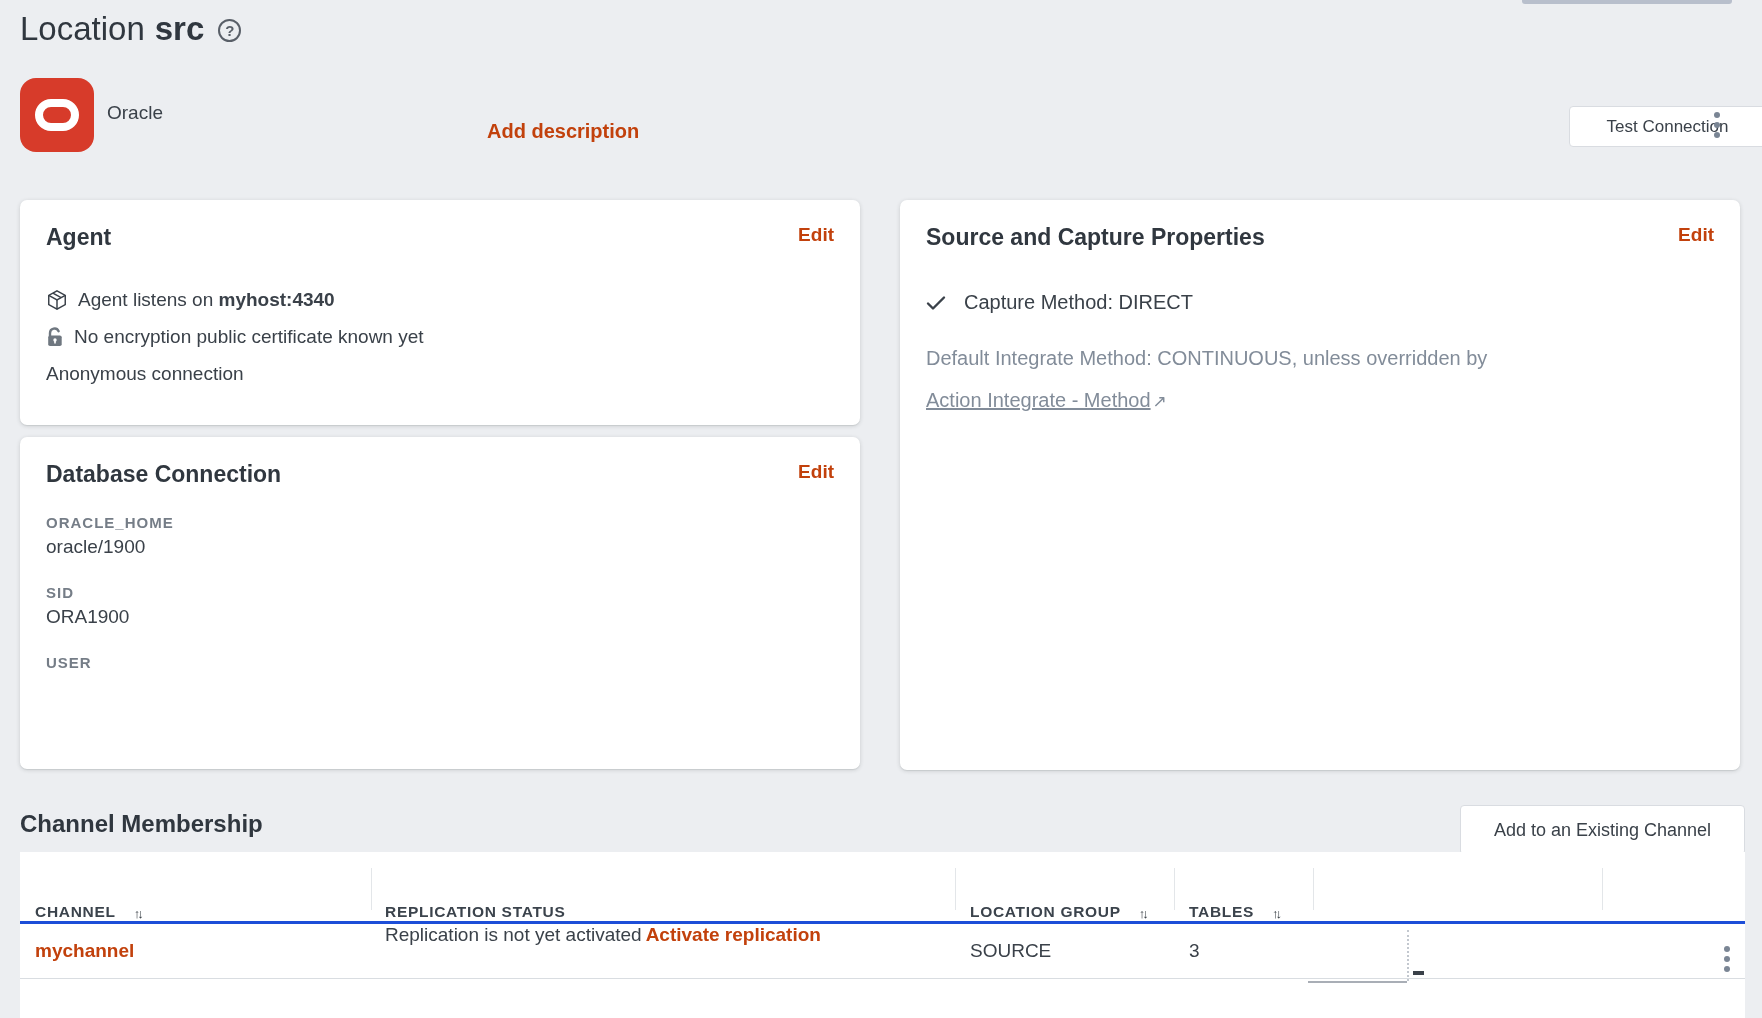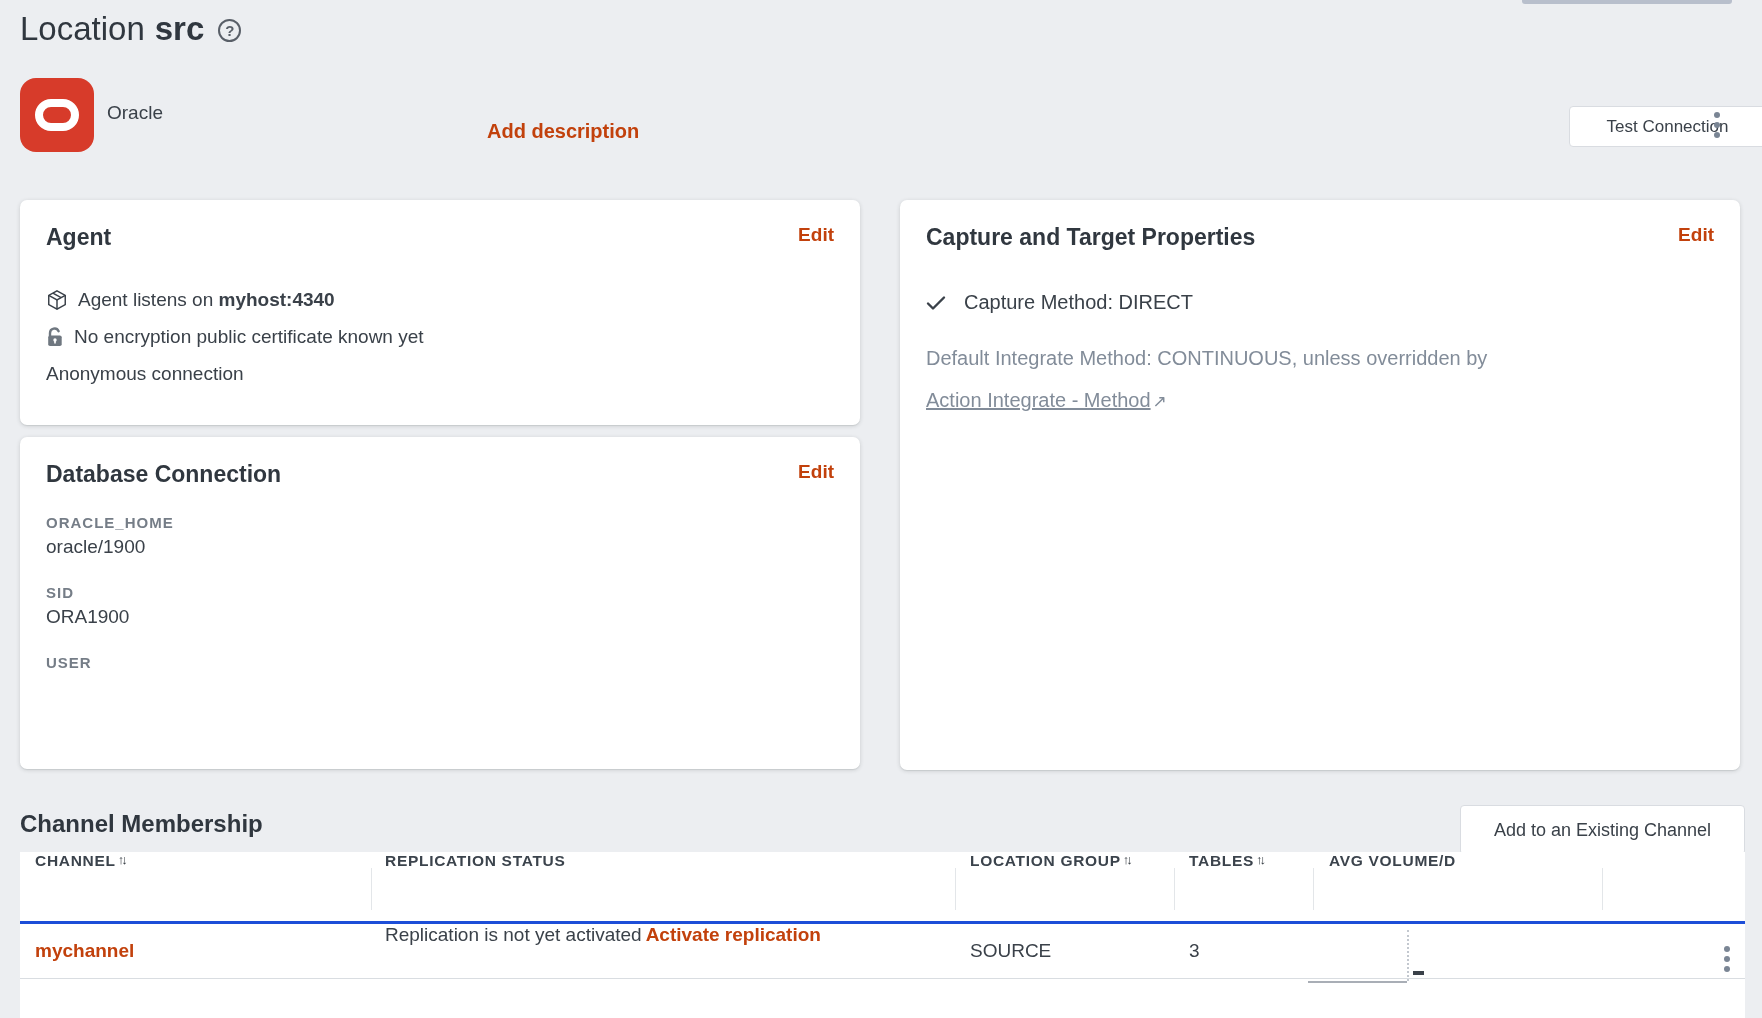"Capture and Target Properties" div.card-title { text: Capture and Target -> Source and Capture }
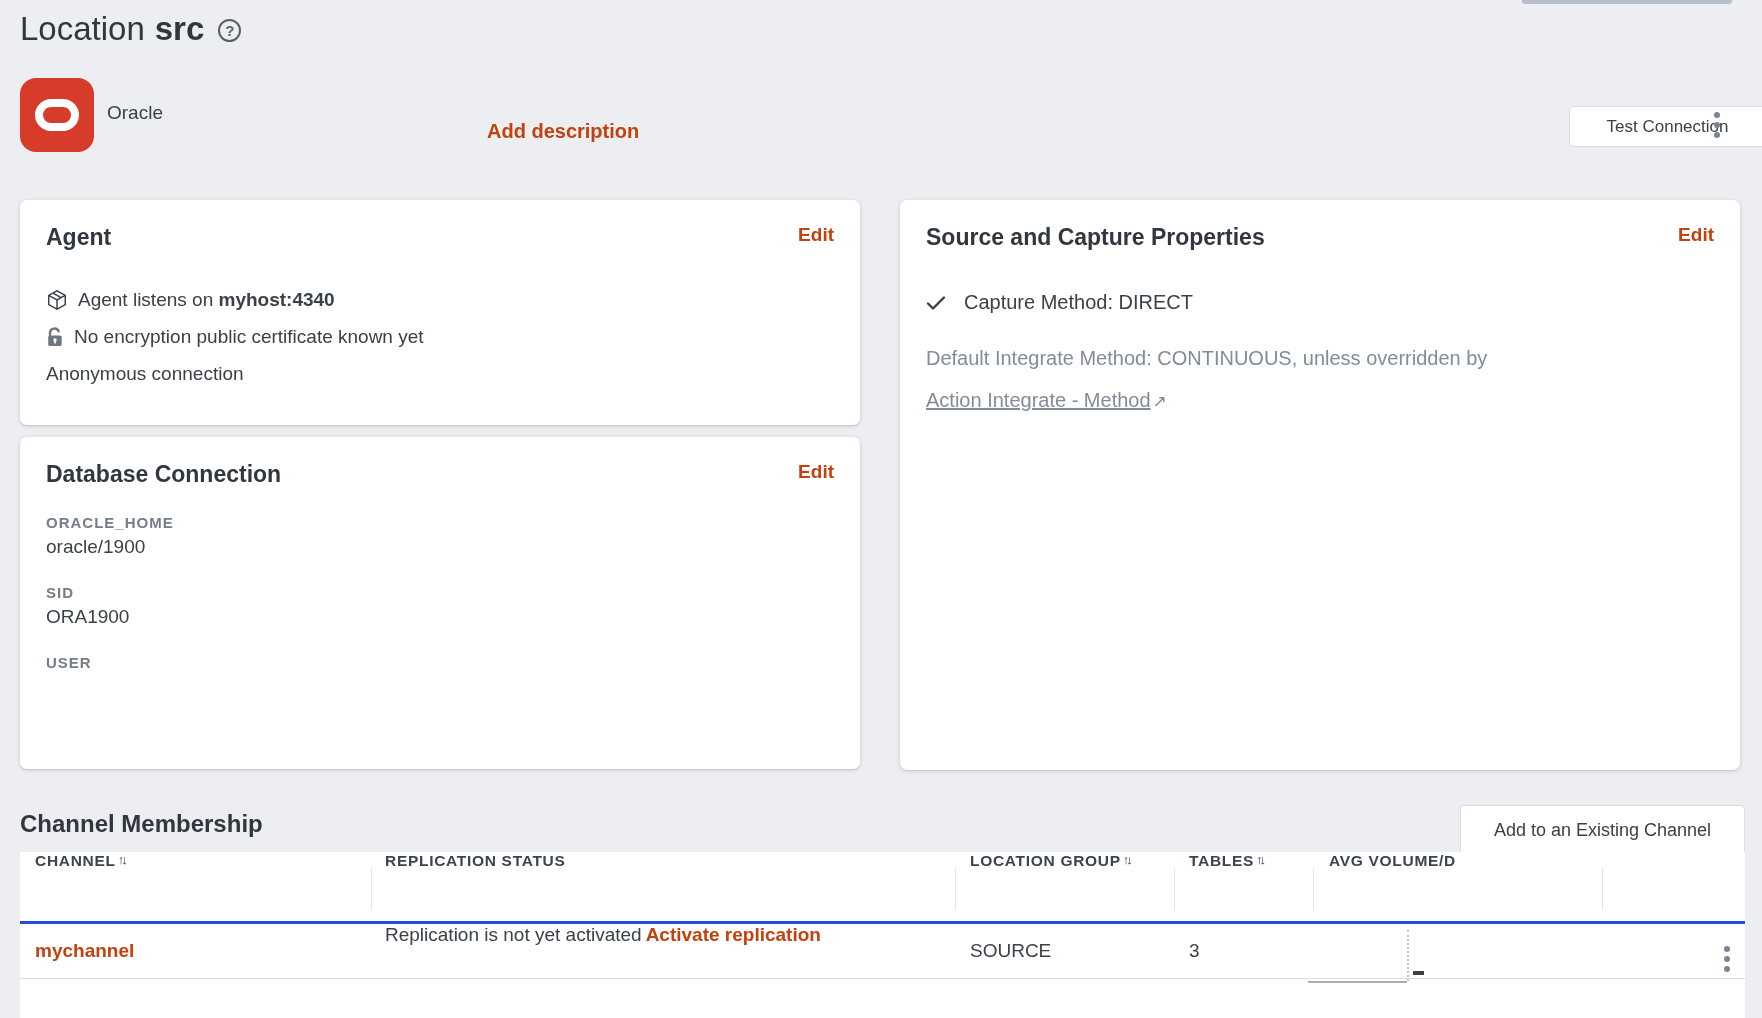"CHANNEL" .th { align-items: flex-start -> flex-end; gap: 2px -> 18px }
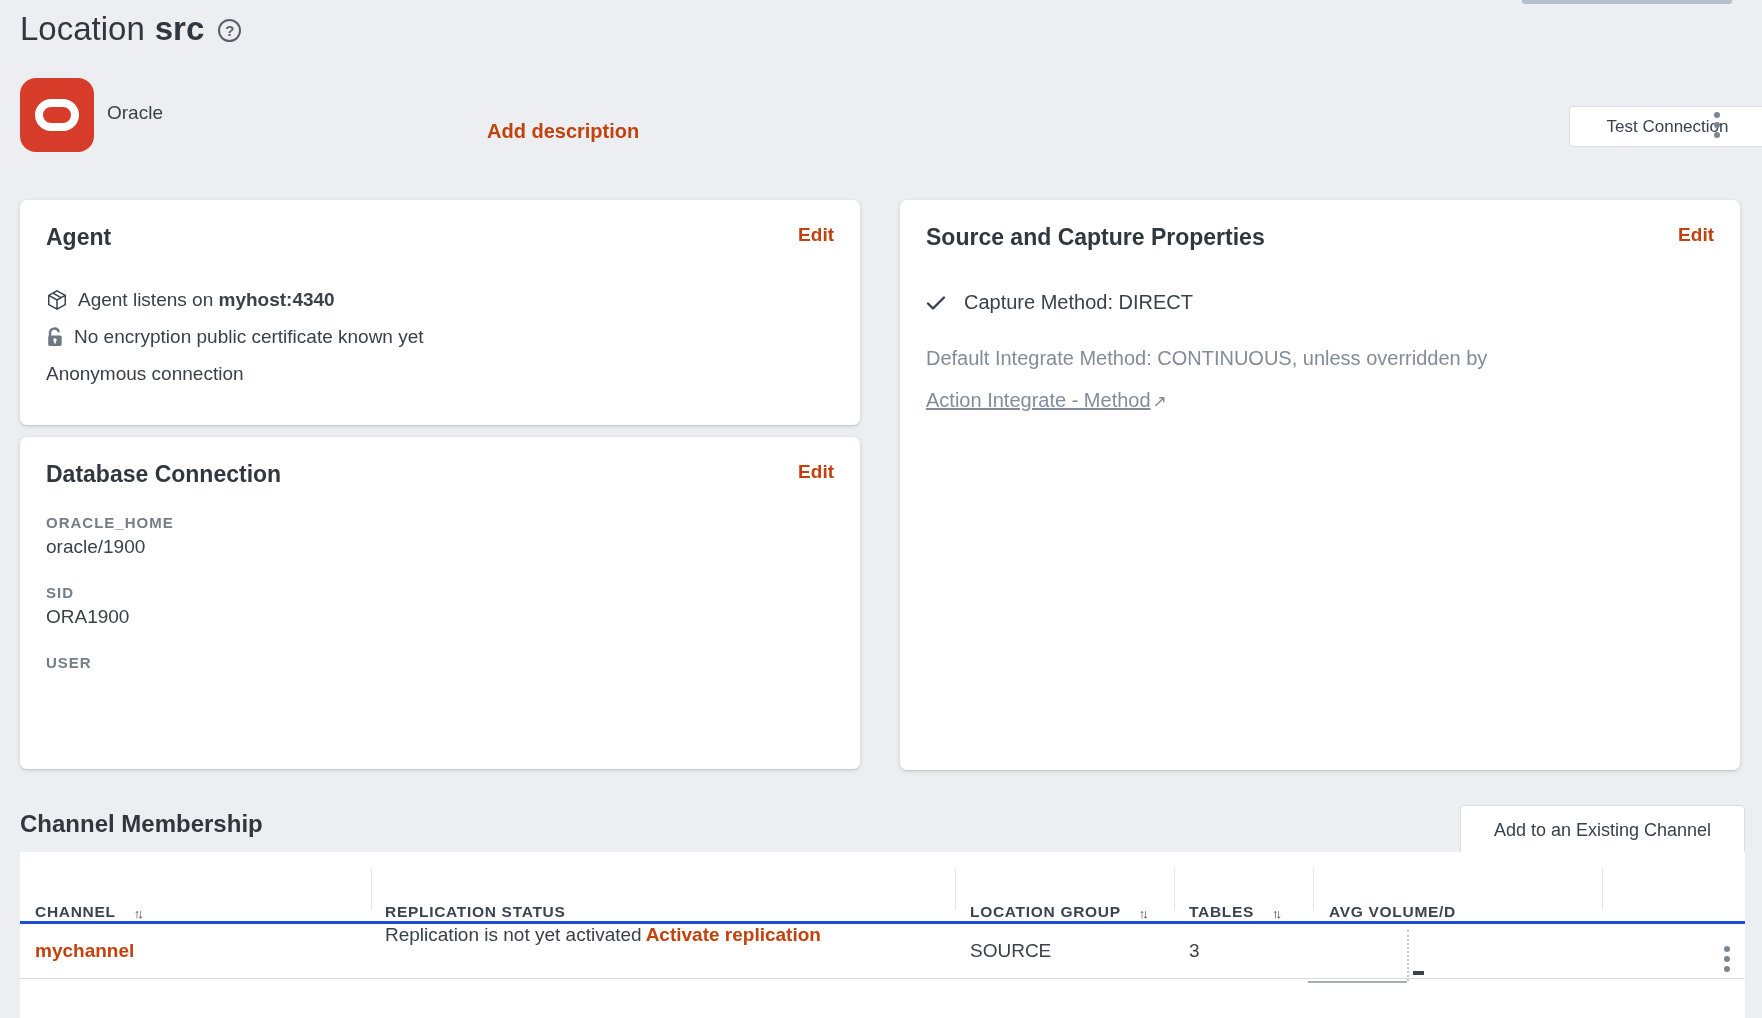"AVG VOLUME/D" div.th { html: <div> <span>AVG VOLUME/D</span> </div> -> none }
